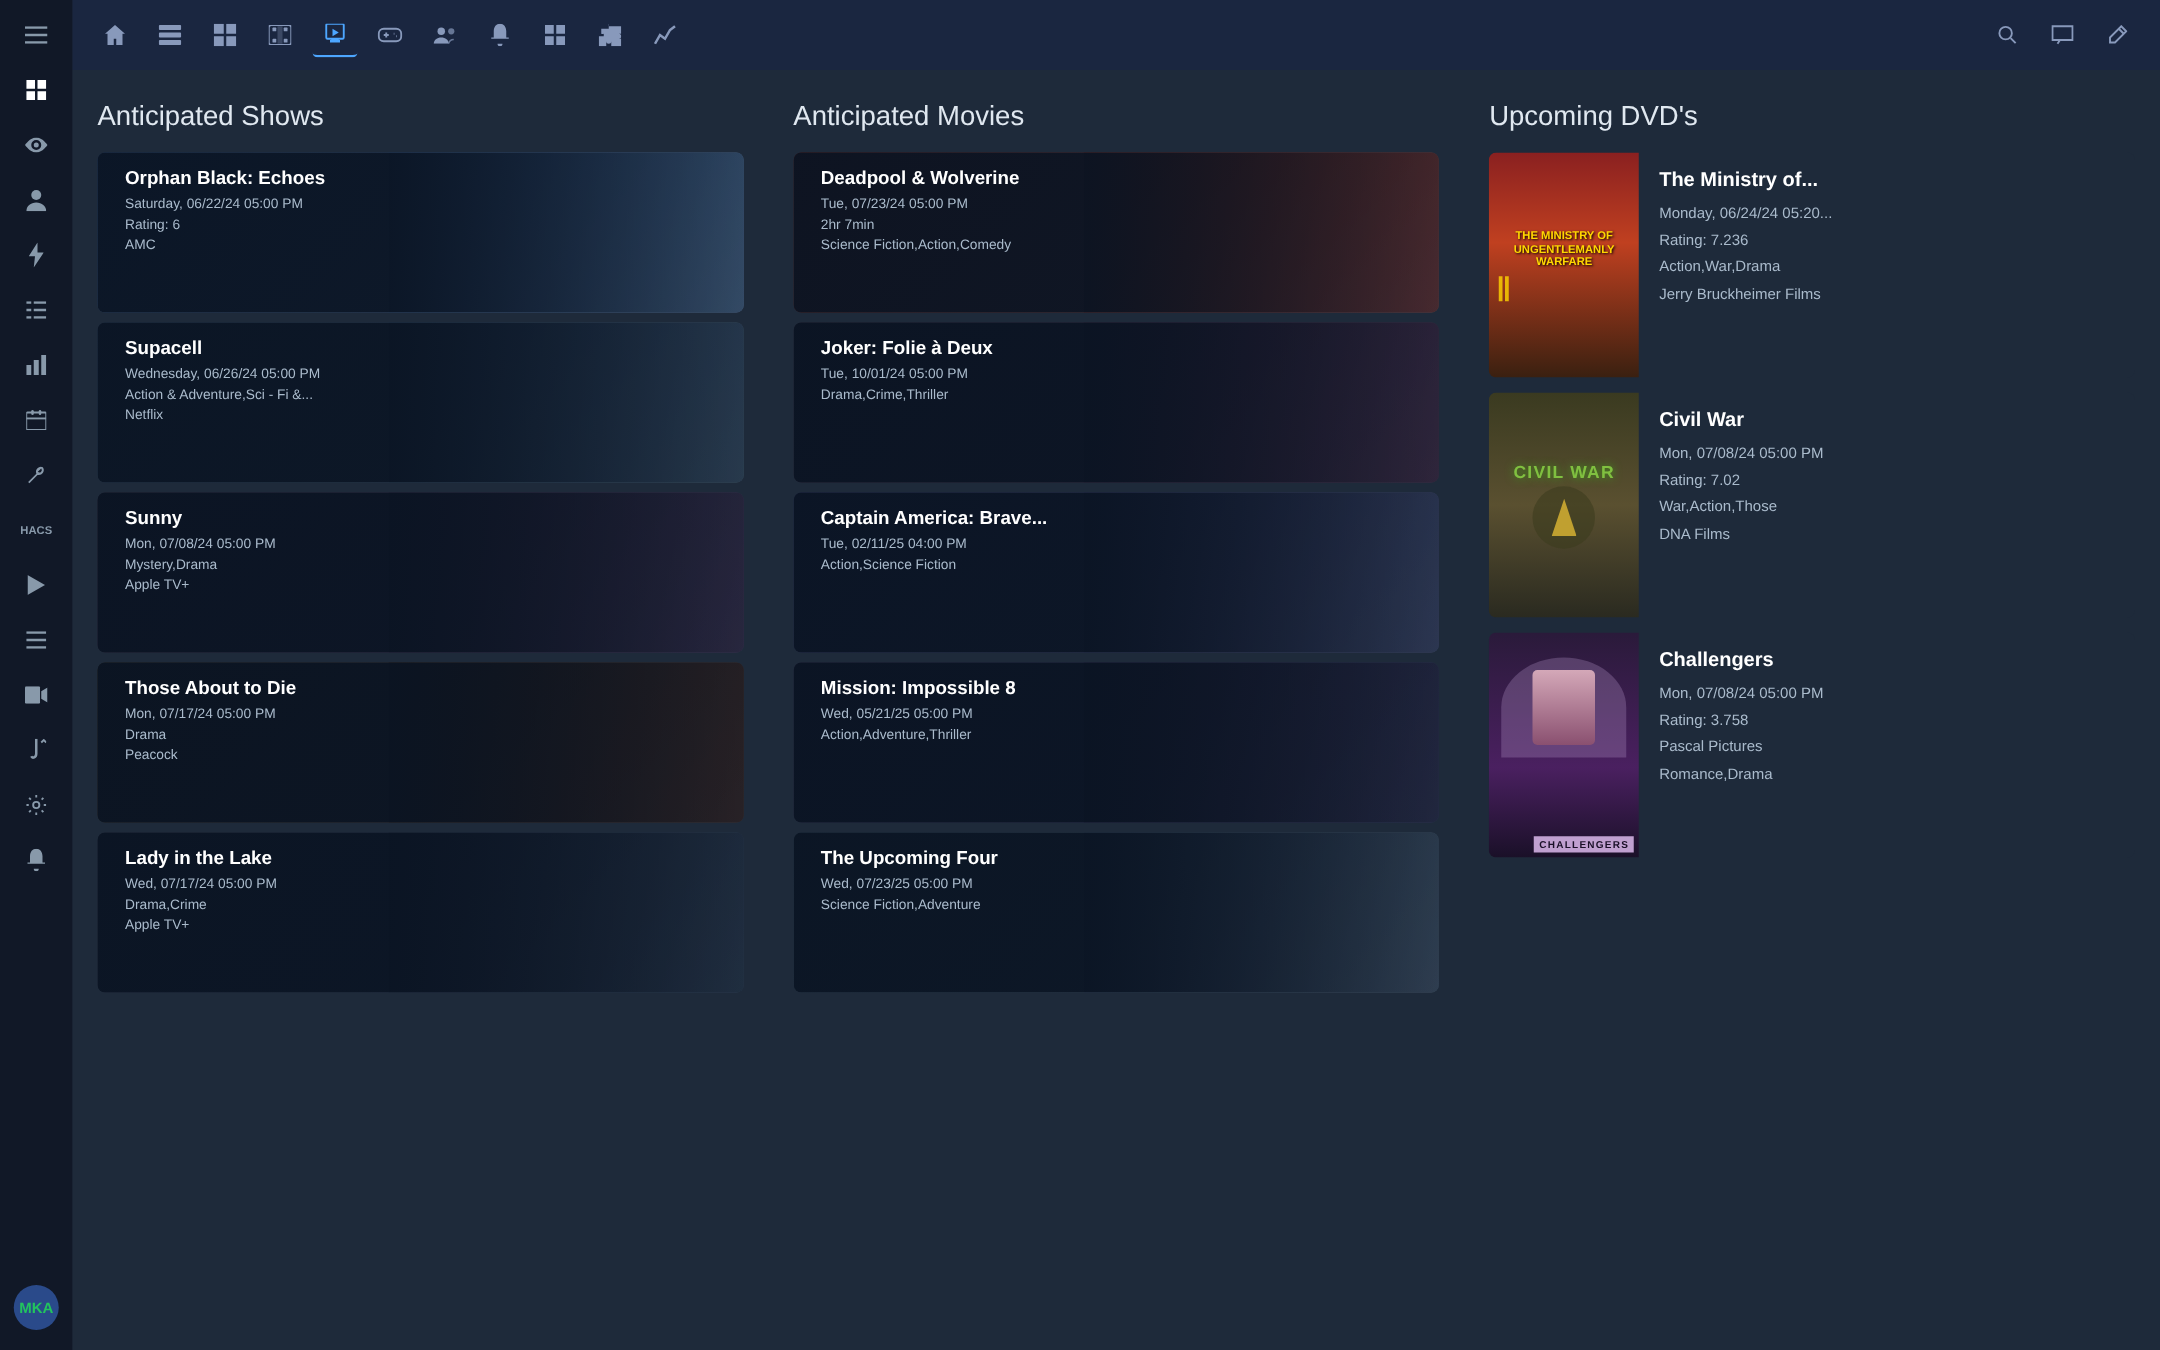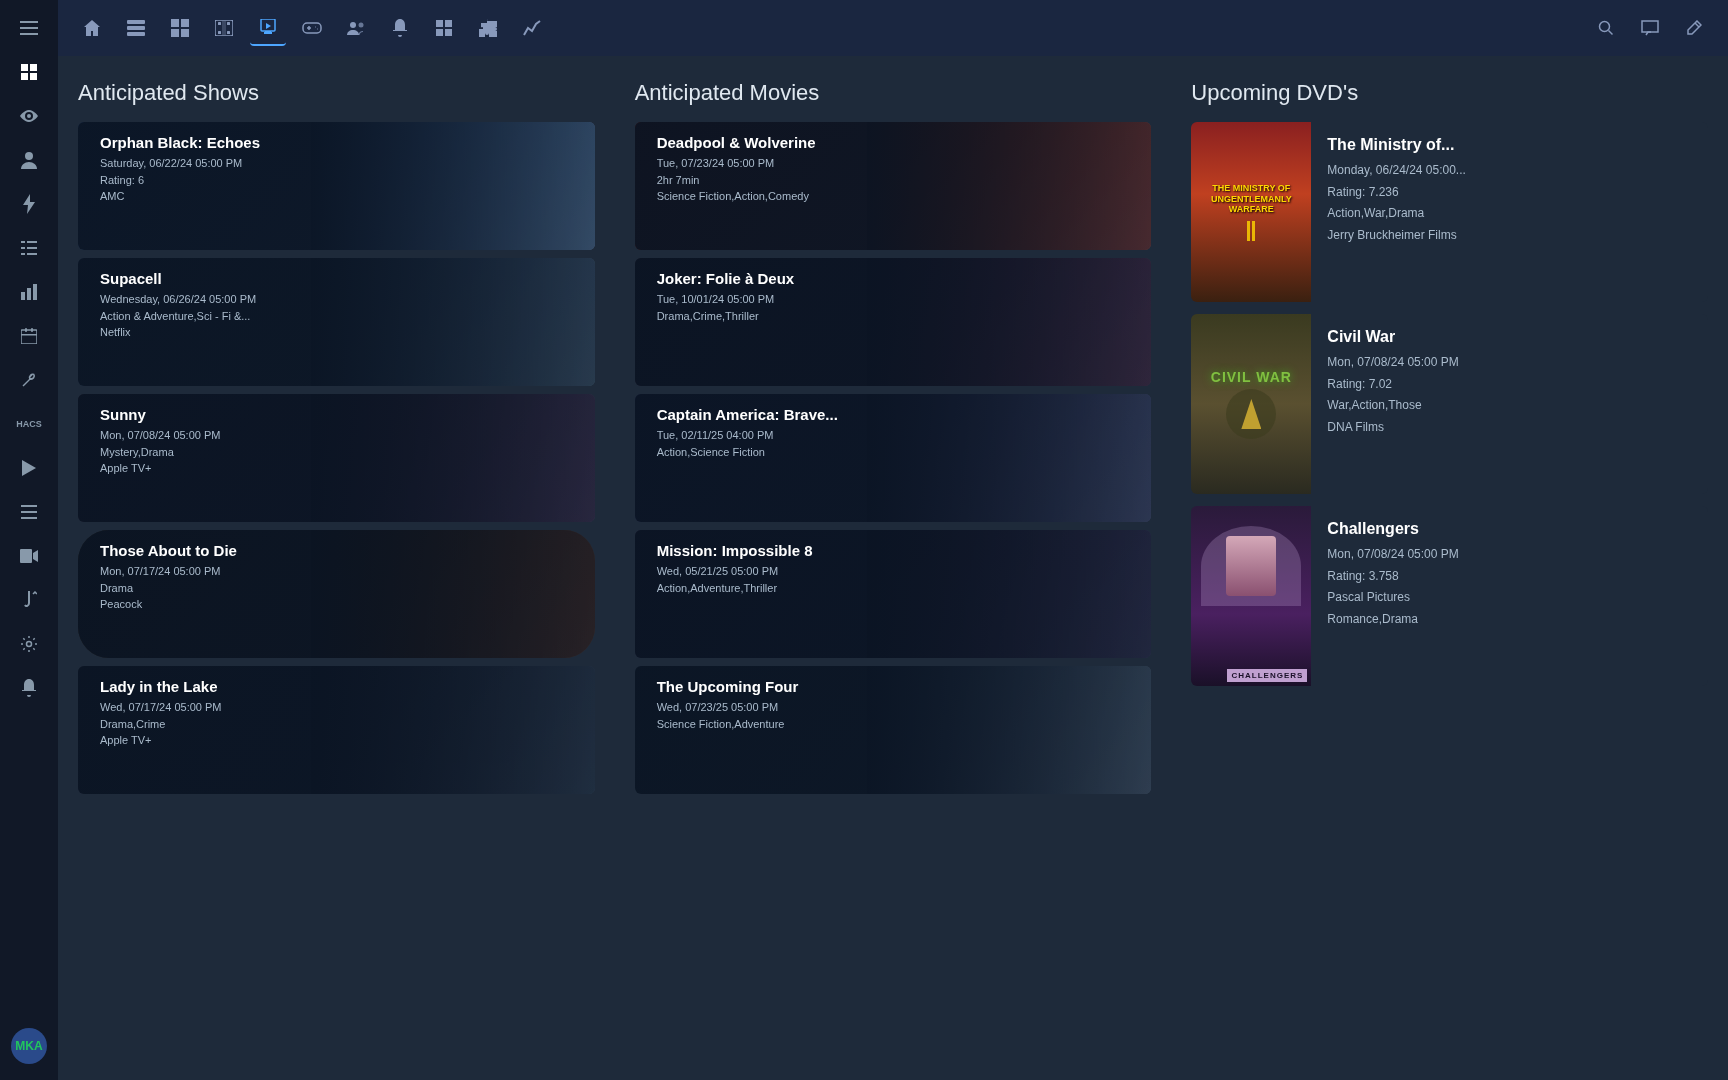"Monday, 06/24/24 05:00..." div.dvd-meta { text: 05:00 -> 05:20 }
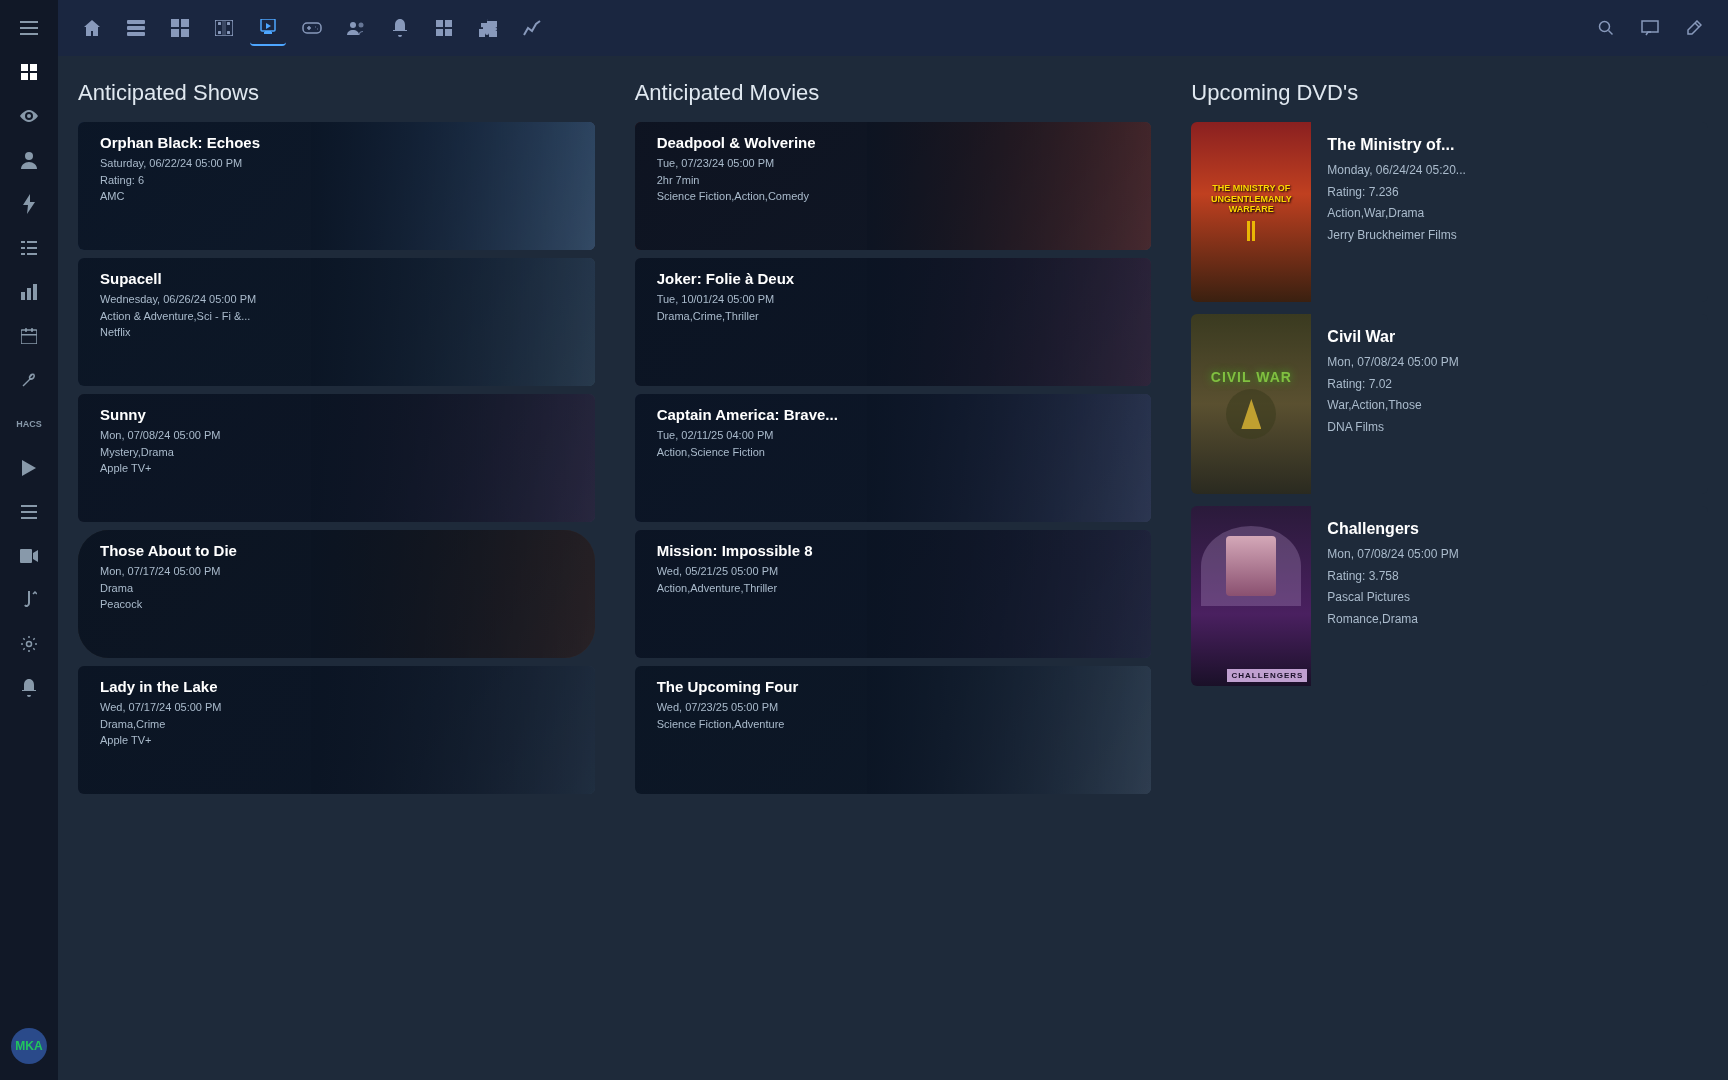"THE MINISTRY OF UNGENTLEMANLY WARFARE" div { align-items: center -> flex-start }
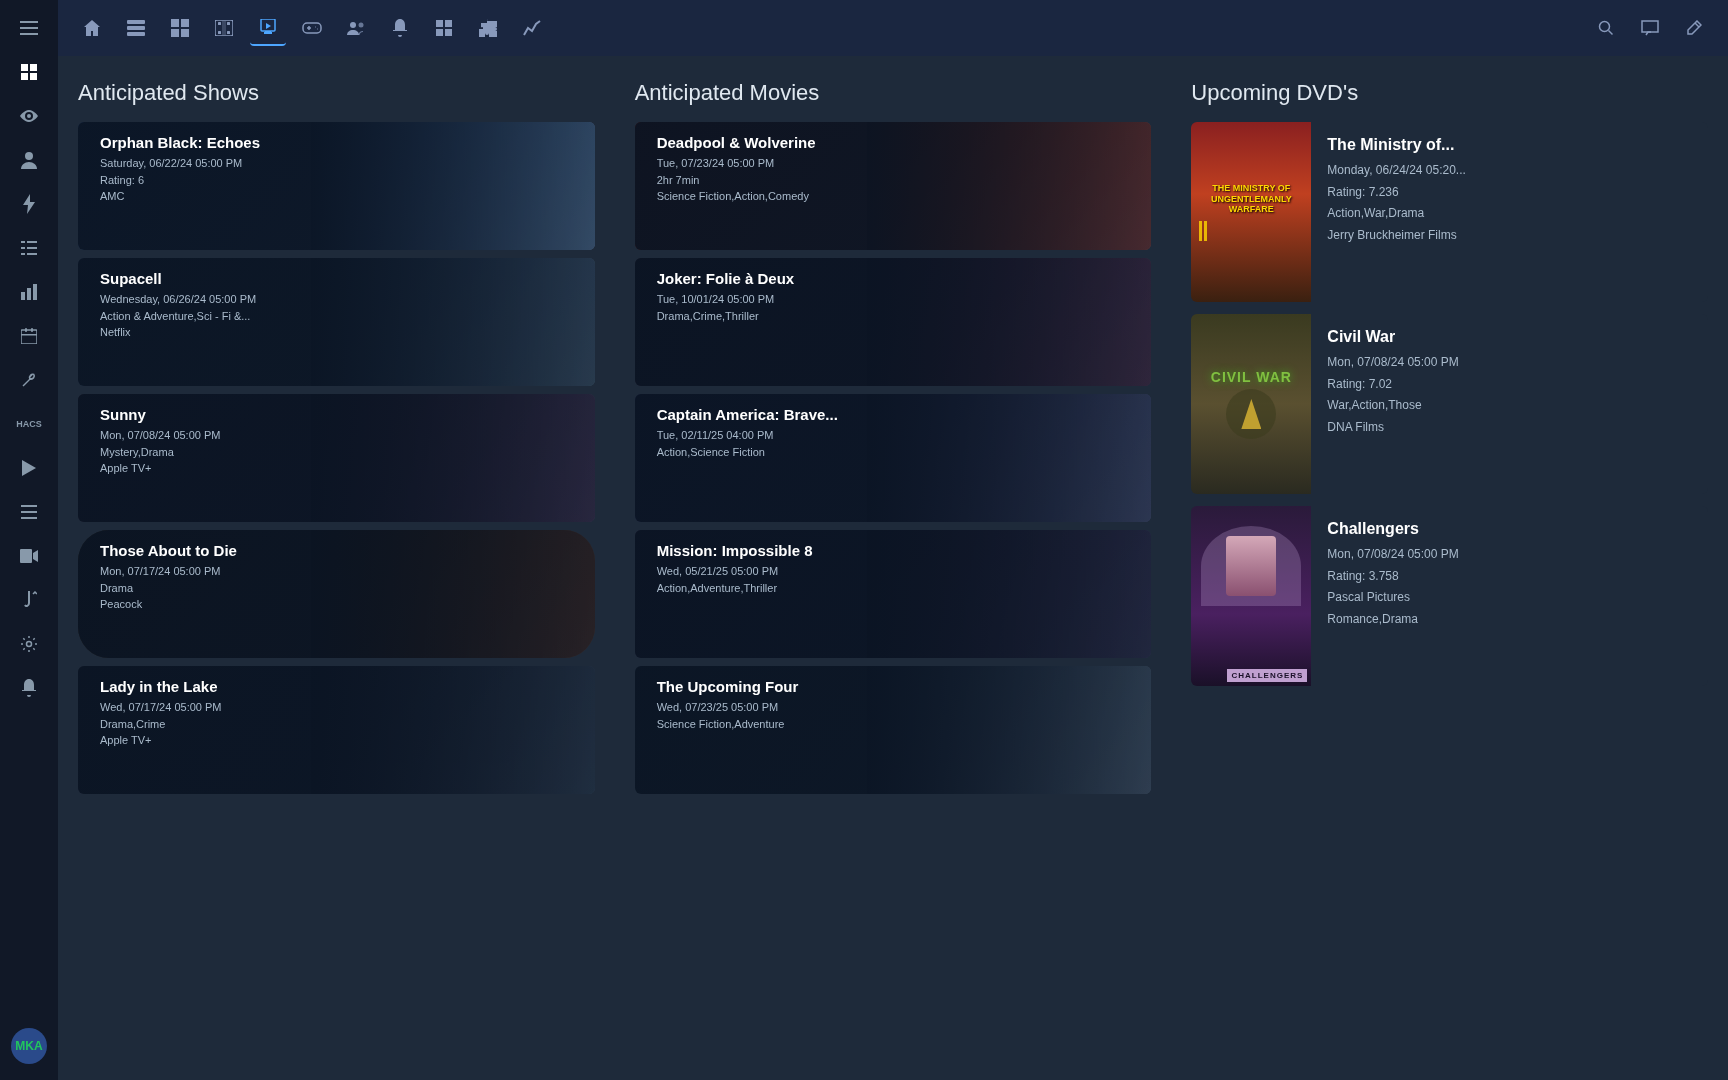"Those About to Die" div.card { border-radius: 31px -> none }
